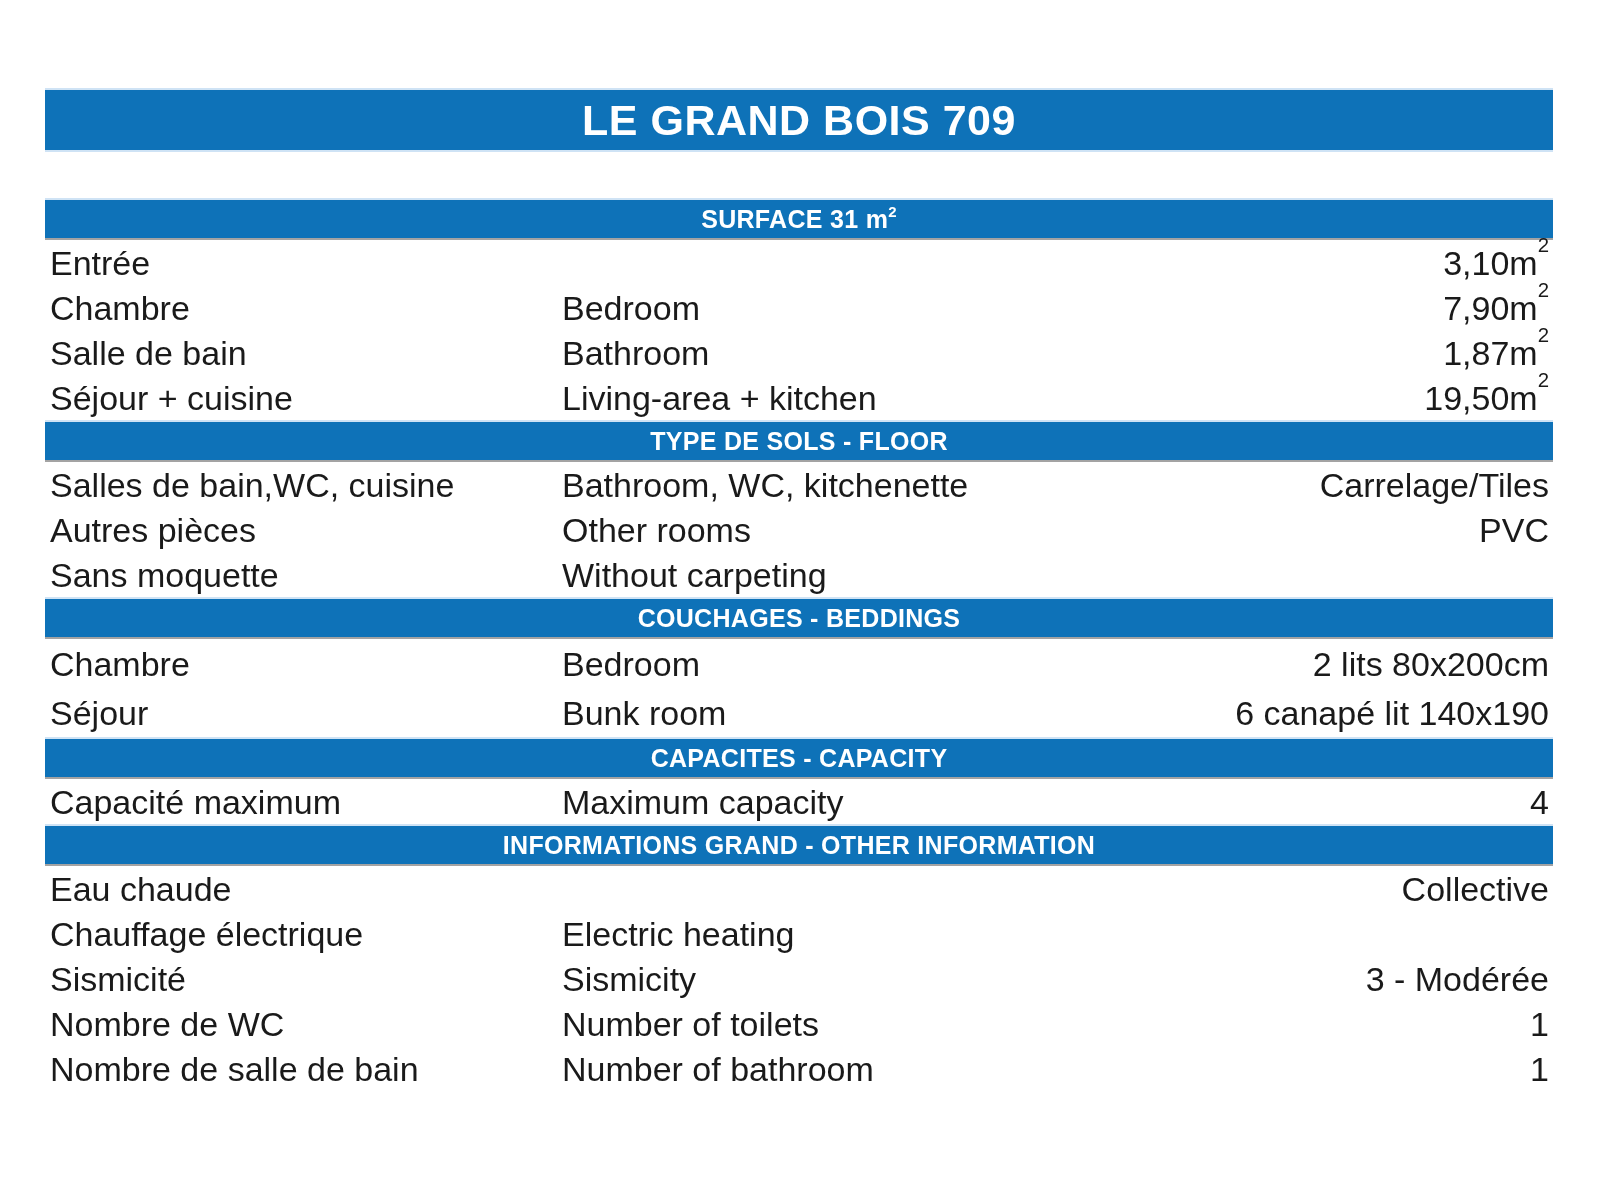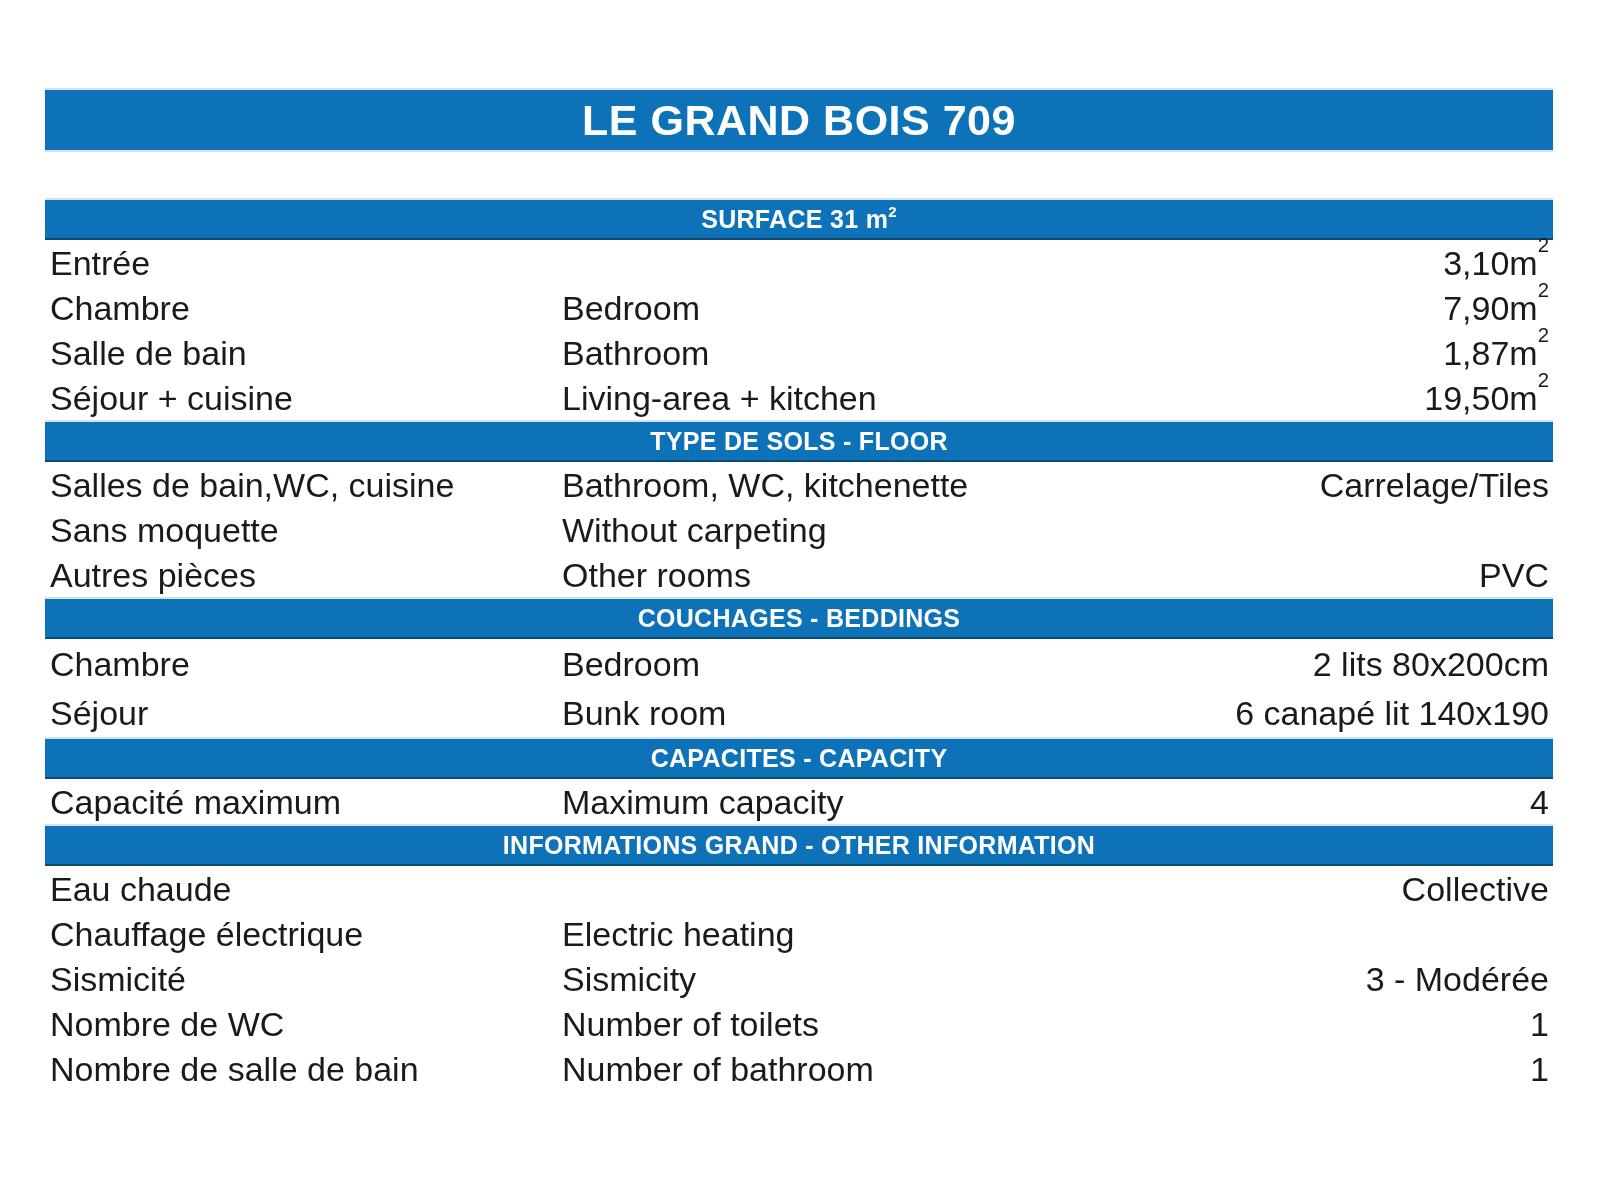"SURFACE 31 m" .section-bar { border-bottom: 2px solid #0c4a6e -> 2px solid #a3a3a3 }
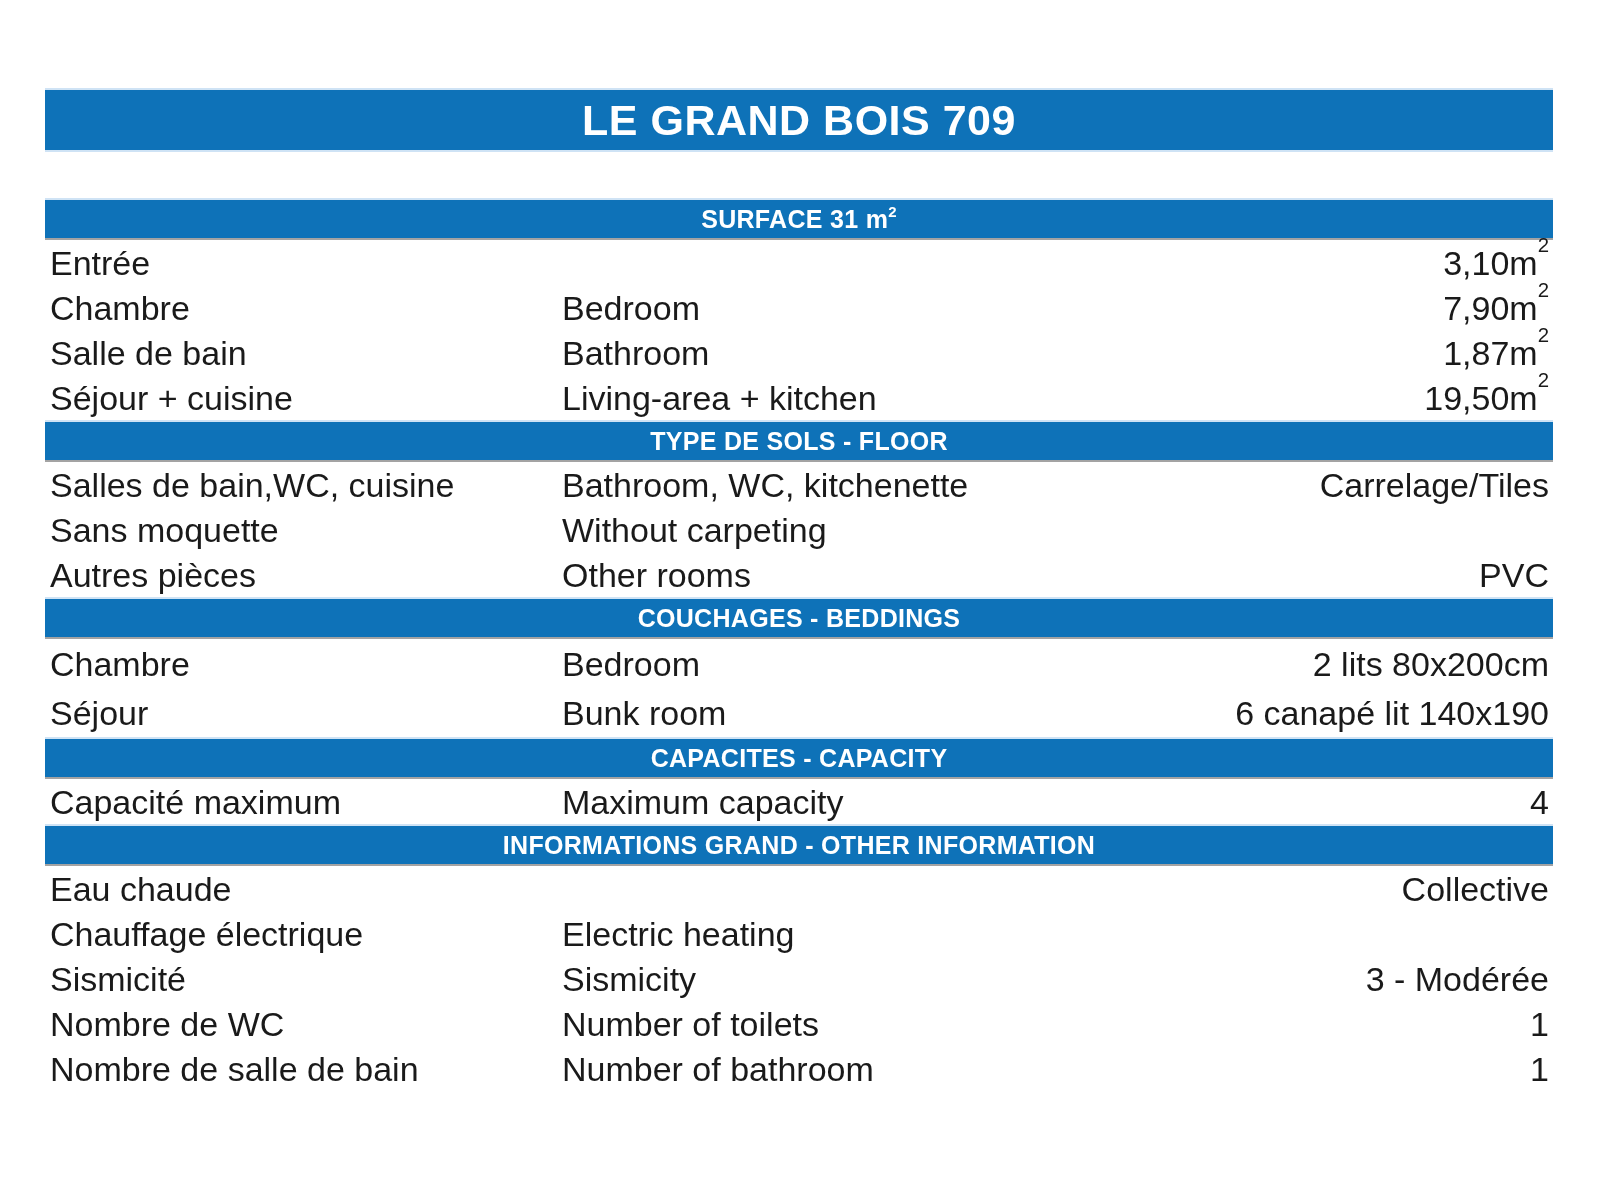"Sans moquette" div.row { order: before "Autres pièces" -> after "Autres pièces" }
